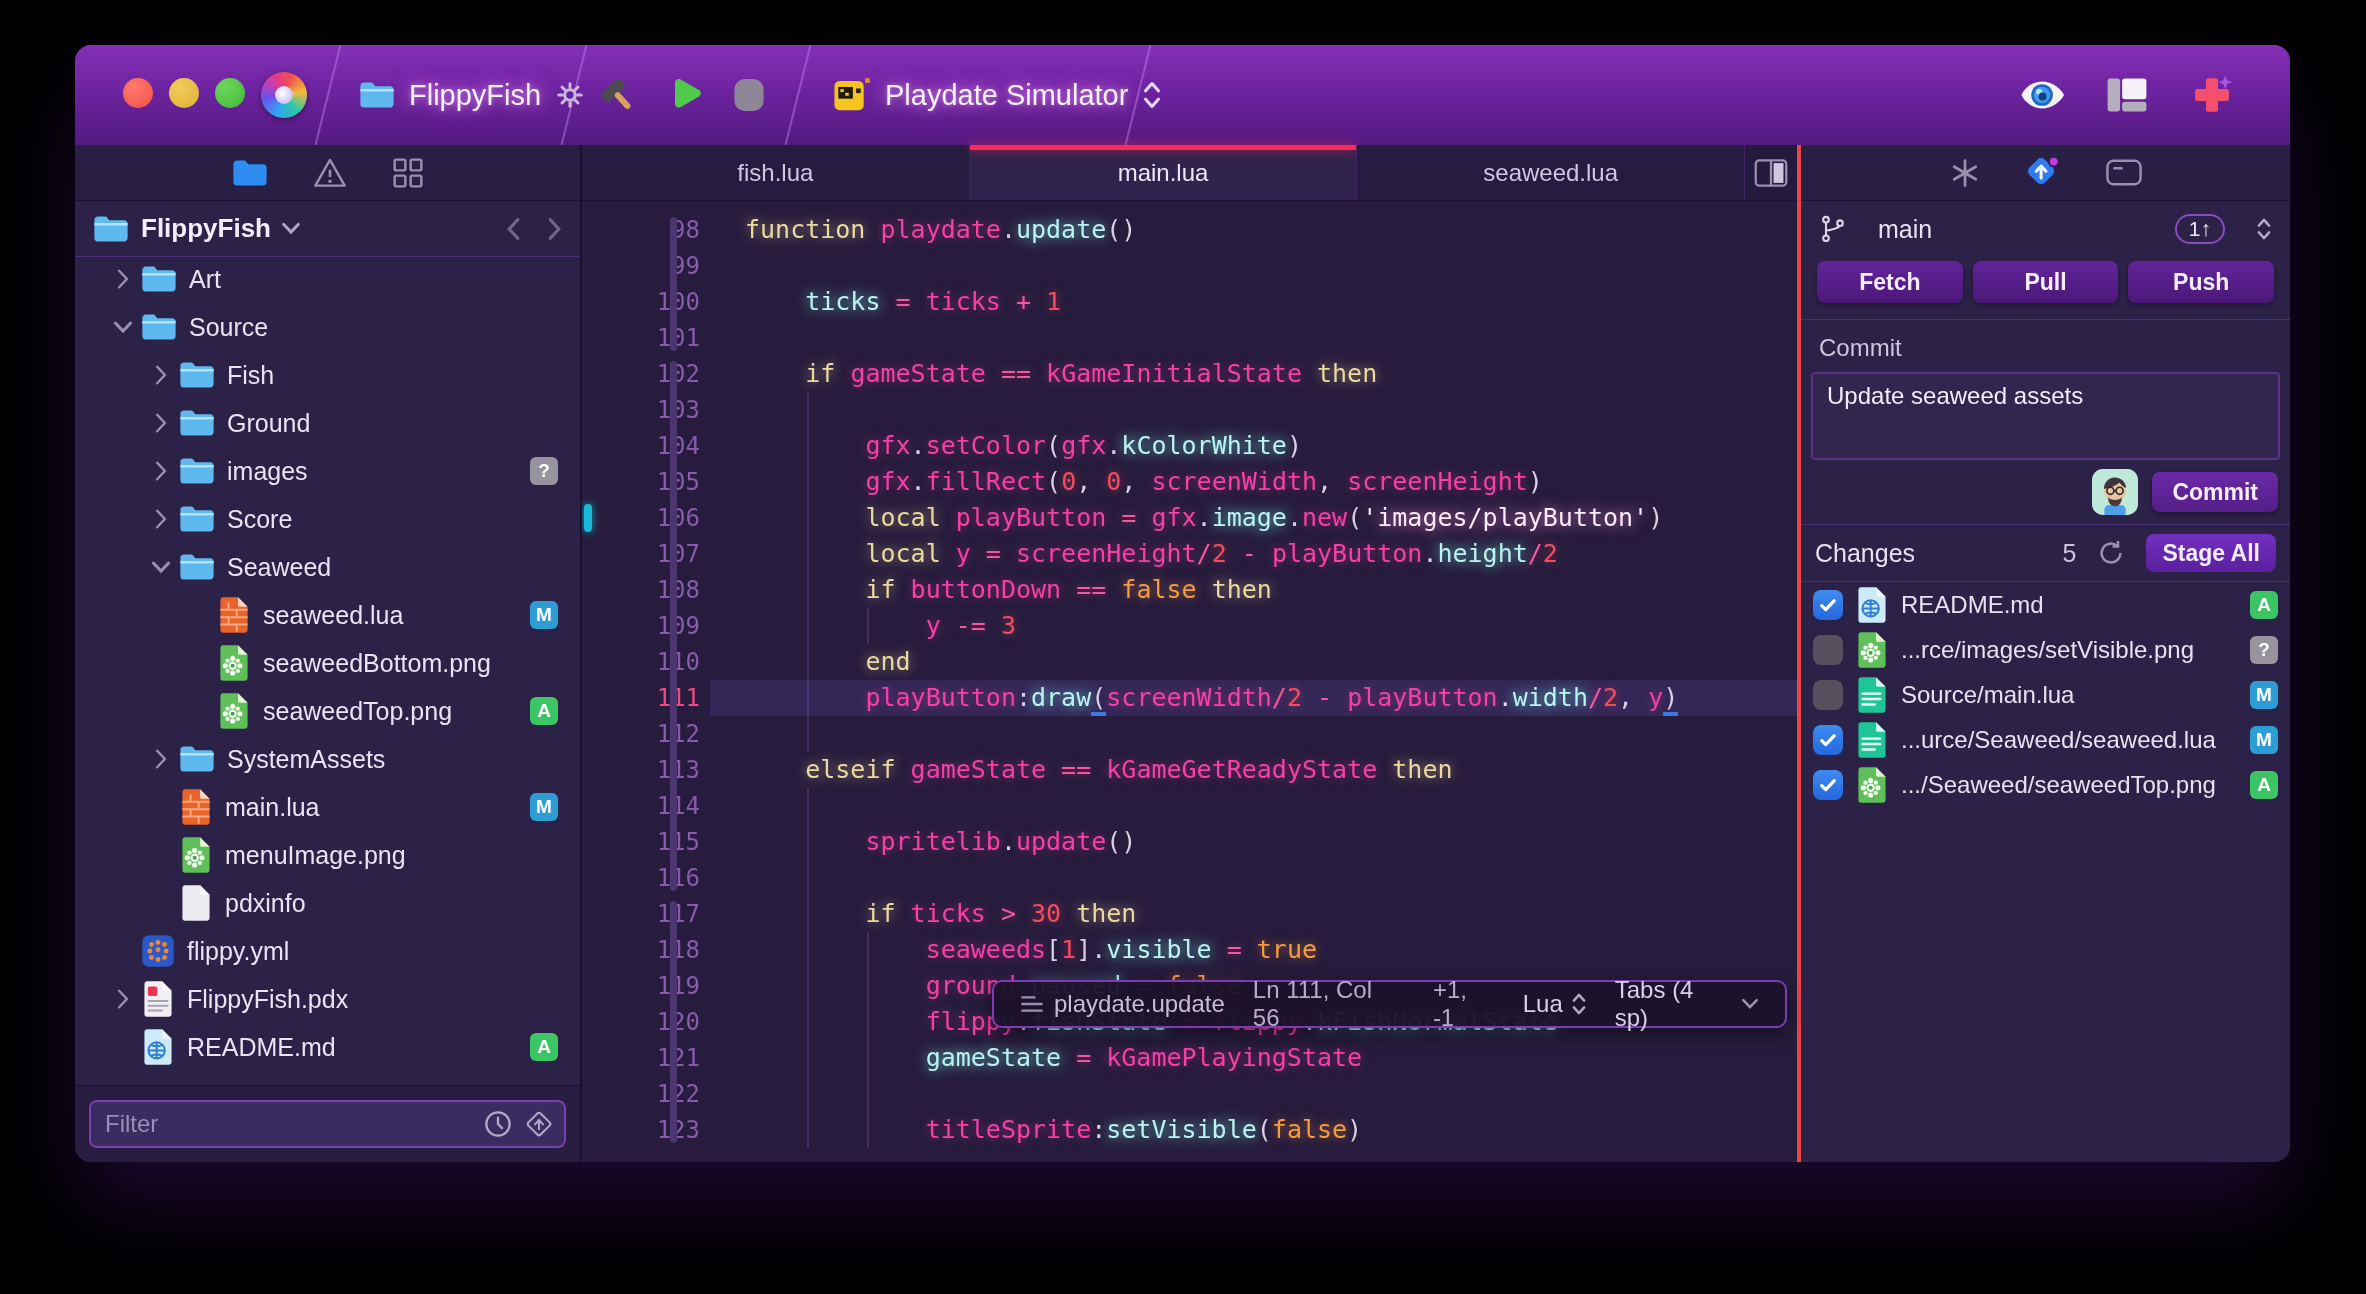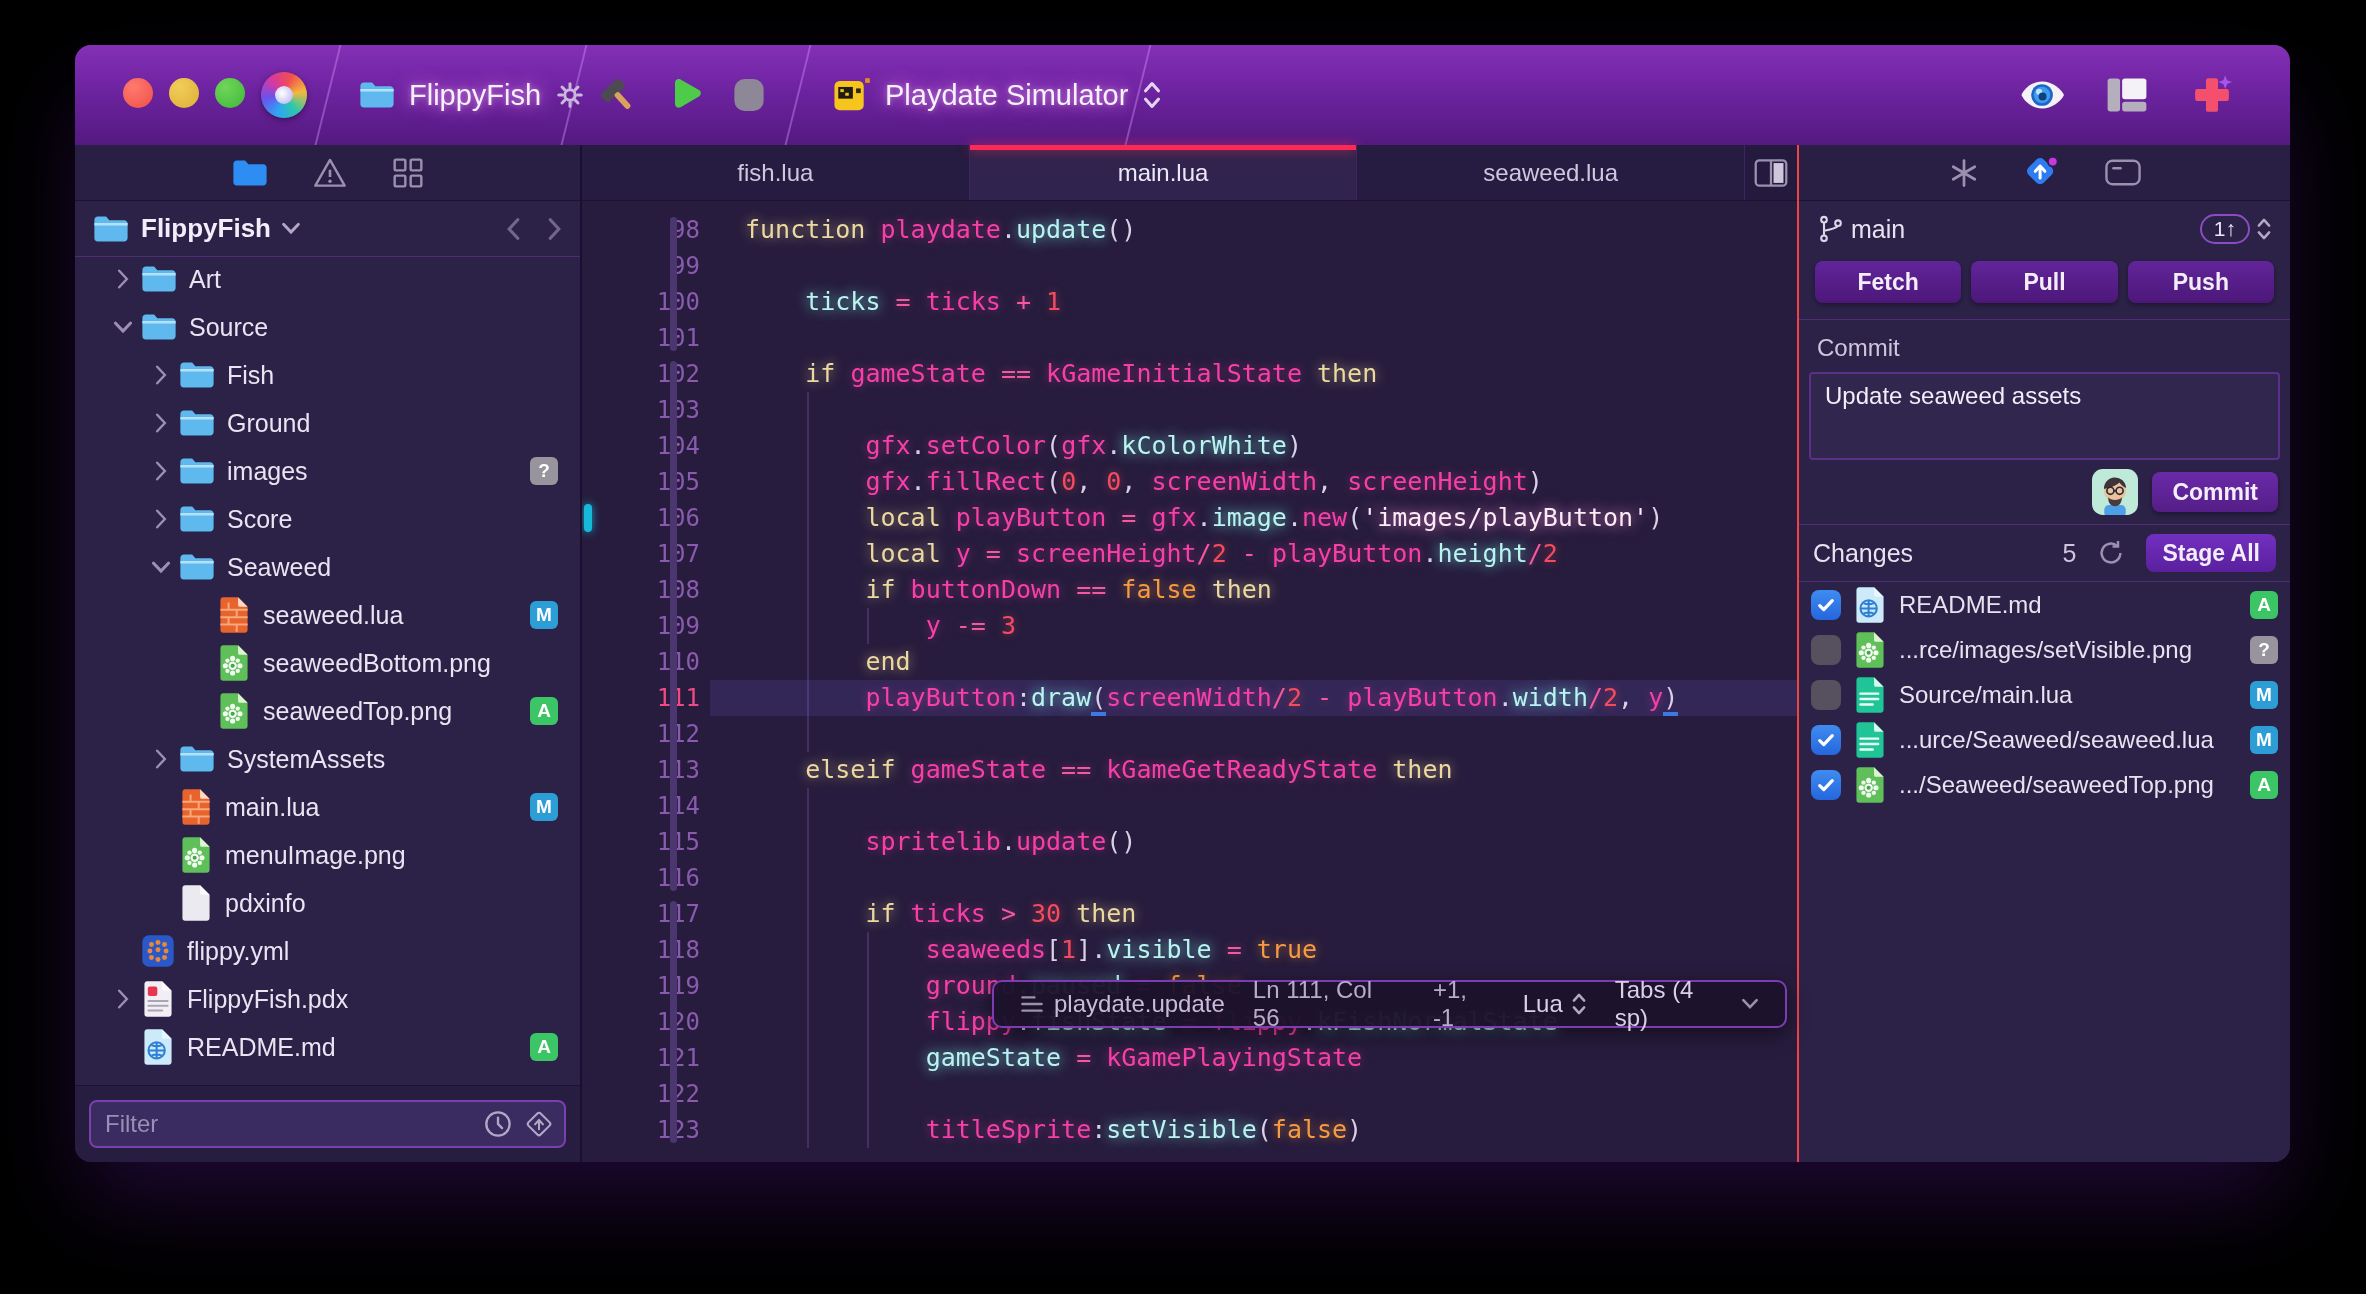"fish.lua" .editor { border-right: 2px solid #ef4444 -> 4px solid #ef4444 }
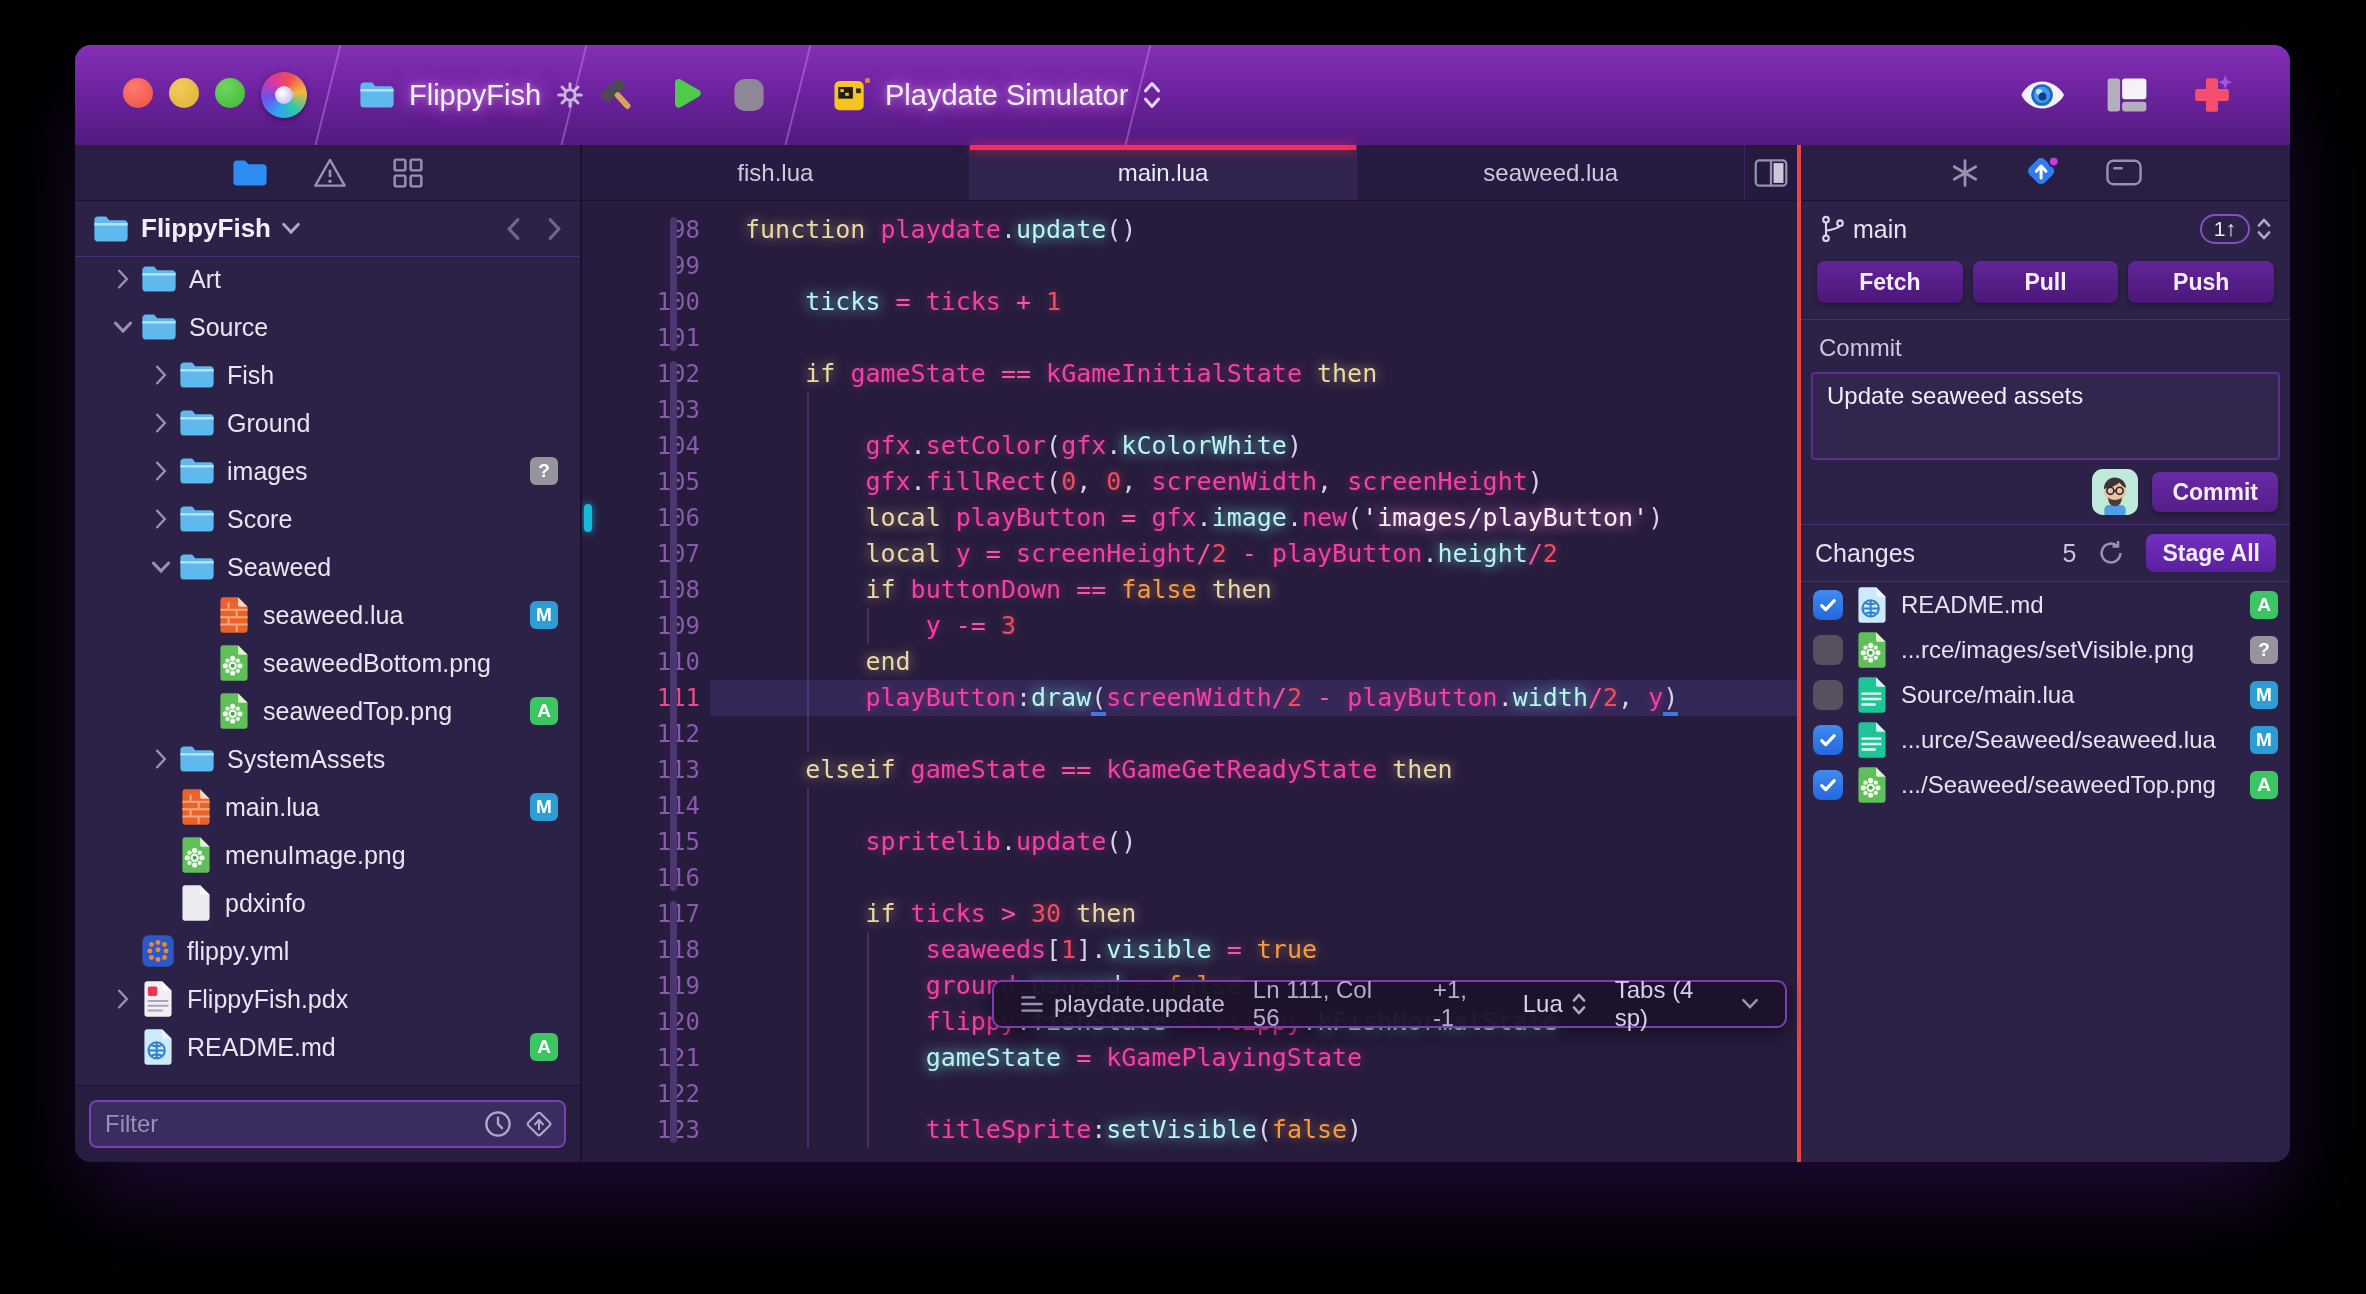"main" .branchrow { gap: 6px -> 31px }
